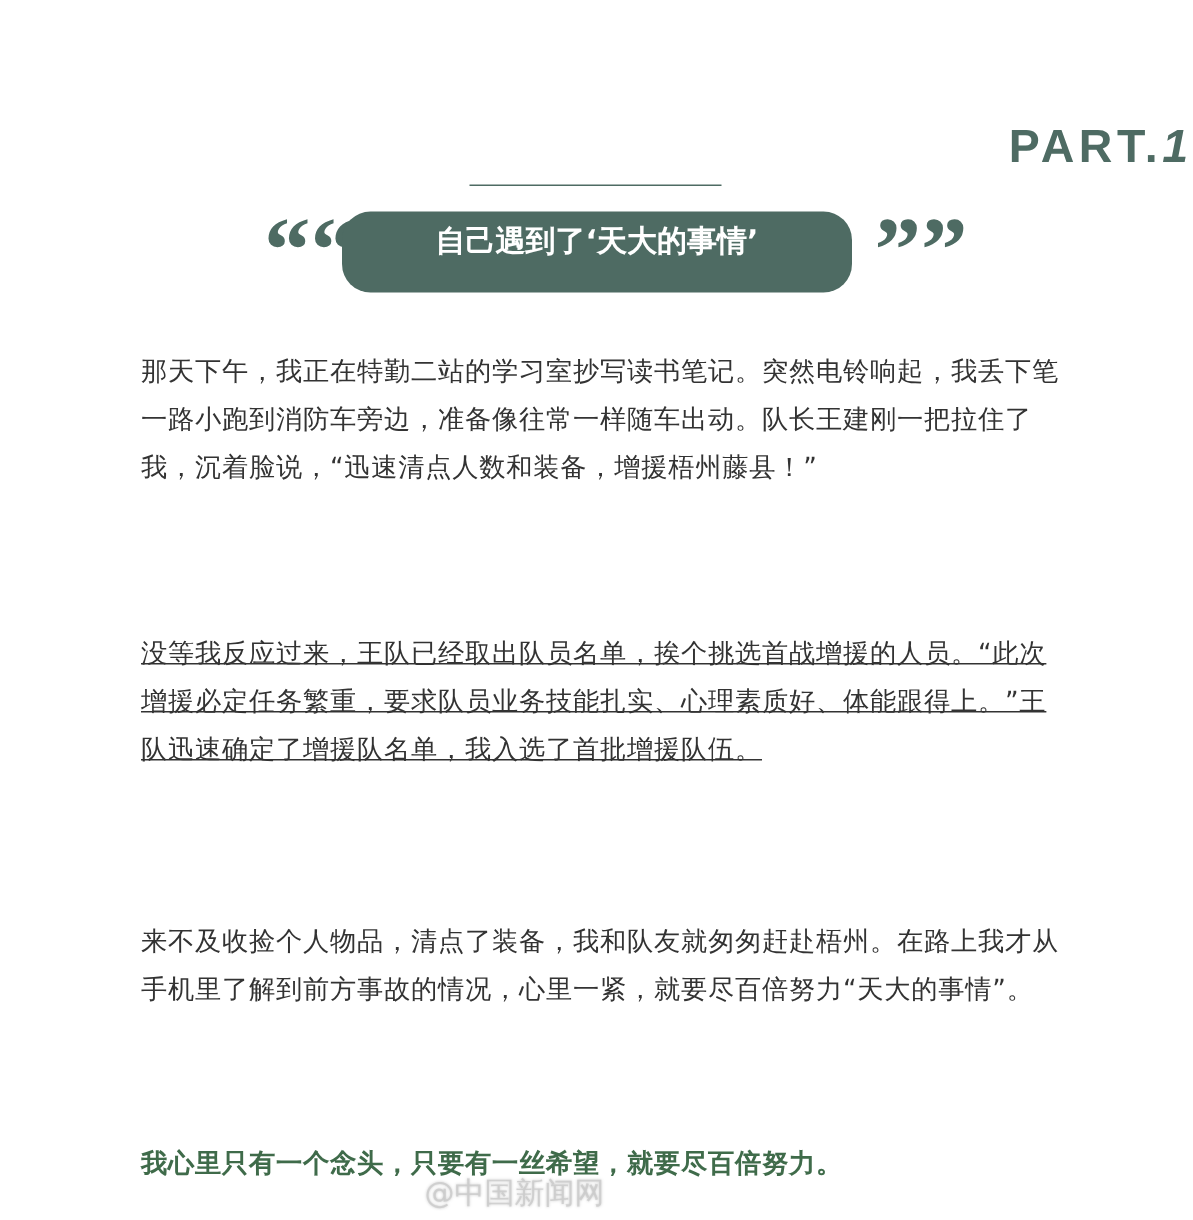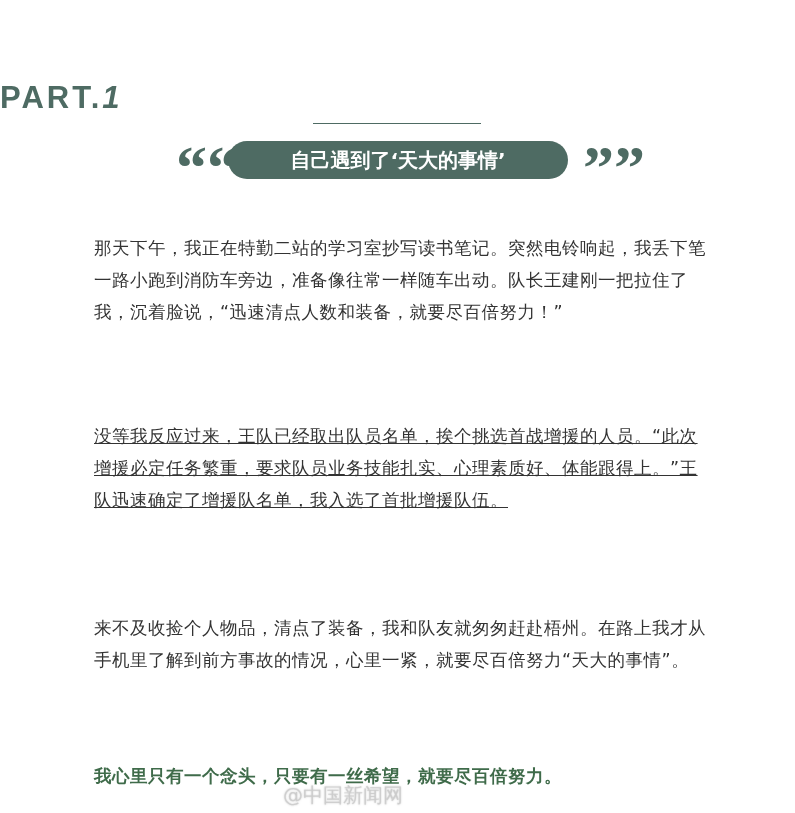"PART.1" .part-title { text-align: left -> right }
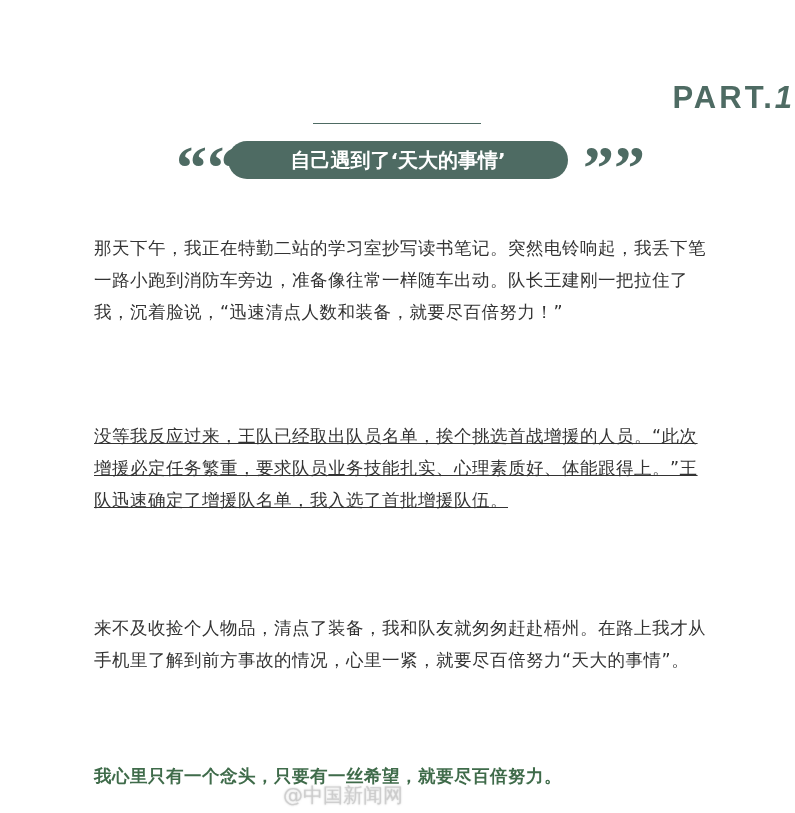"自己遇到了‘天大的事情’" .banner { height: 38px -> 54px }
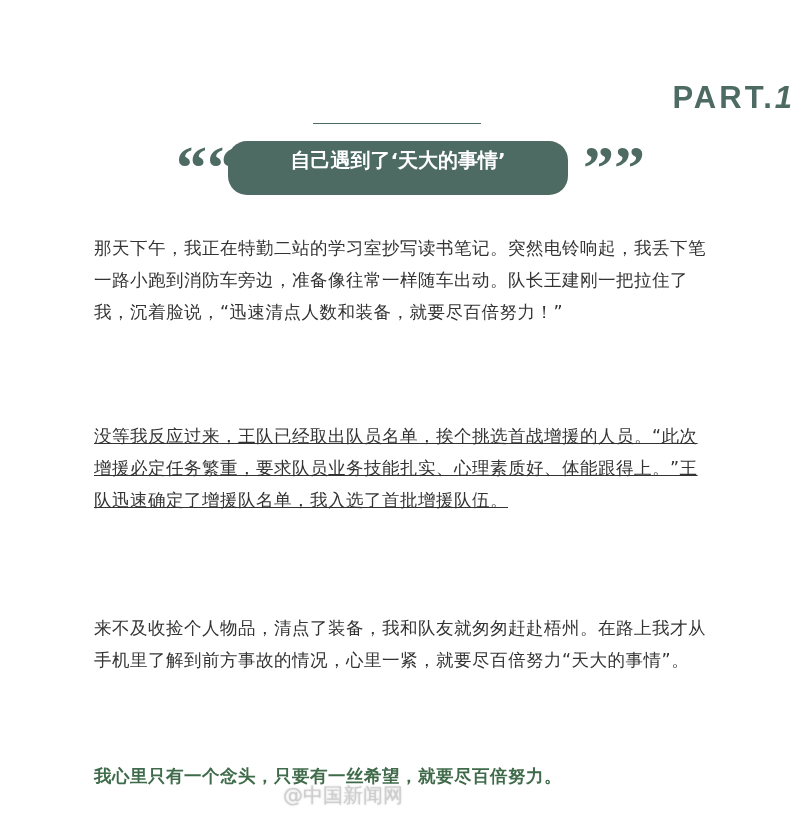"那天下午，我正在特勤二站的学习室抄写读书笔记。突然电铃响起，我丢下笔一路小跑到消" p.para { text: 就要尽百倍努力 -> 增援梧州藤县 }
